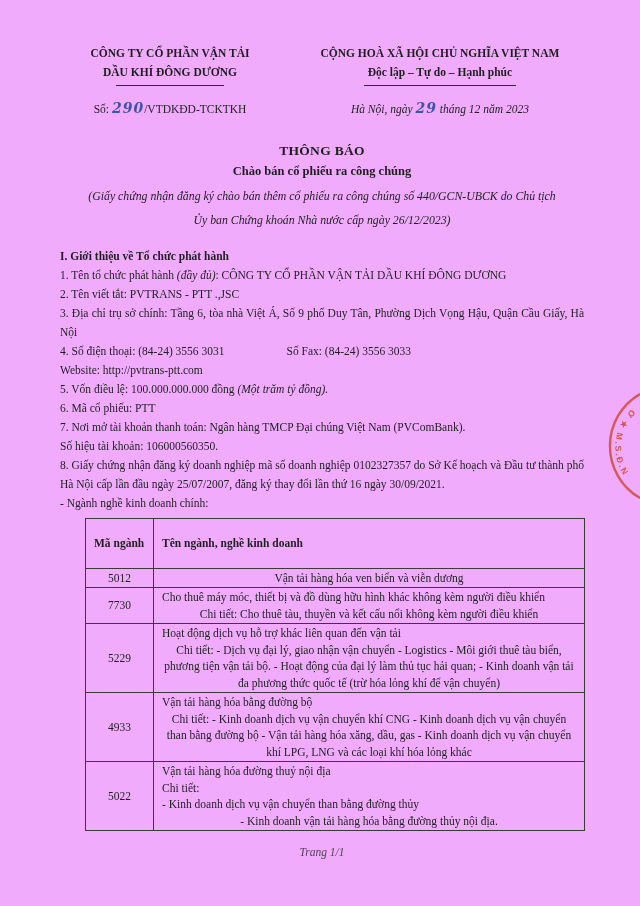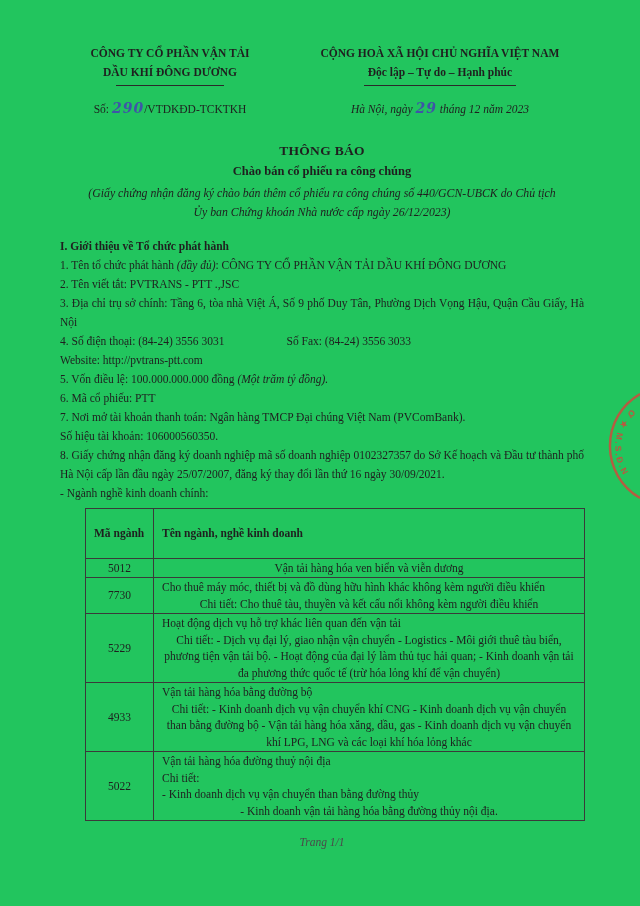"CÔNG TY CỔ PHẦN VẬN" .page { background: #22c55e -> #f0abfc }
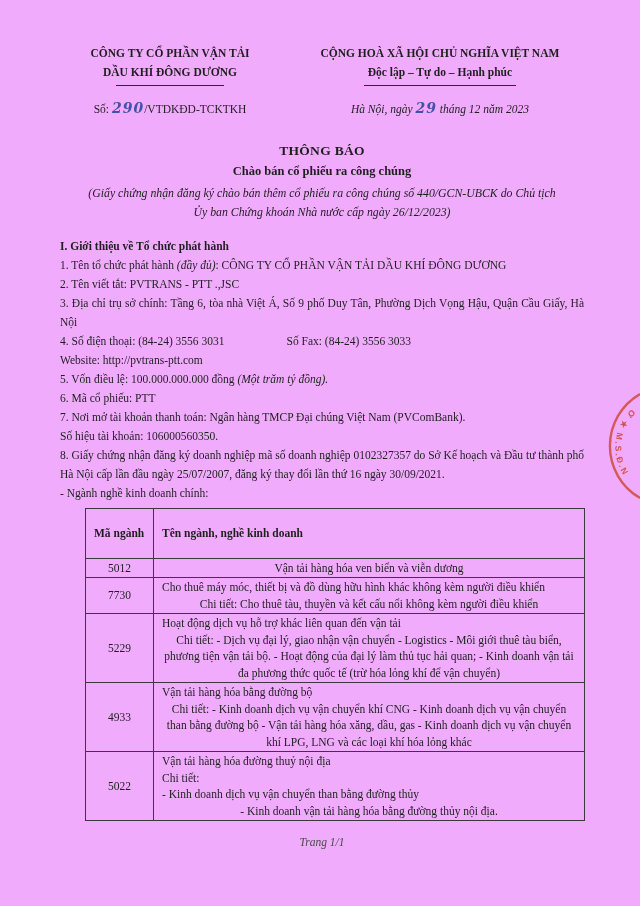"(Giấy chứng nhận đăng ký" .title-note { line-height: 19px -> 24px }
